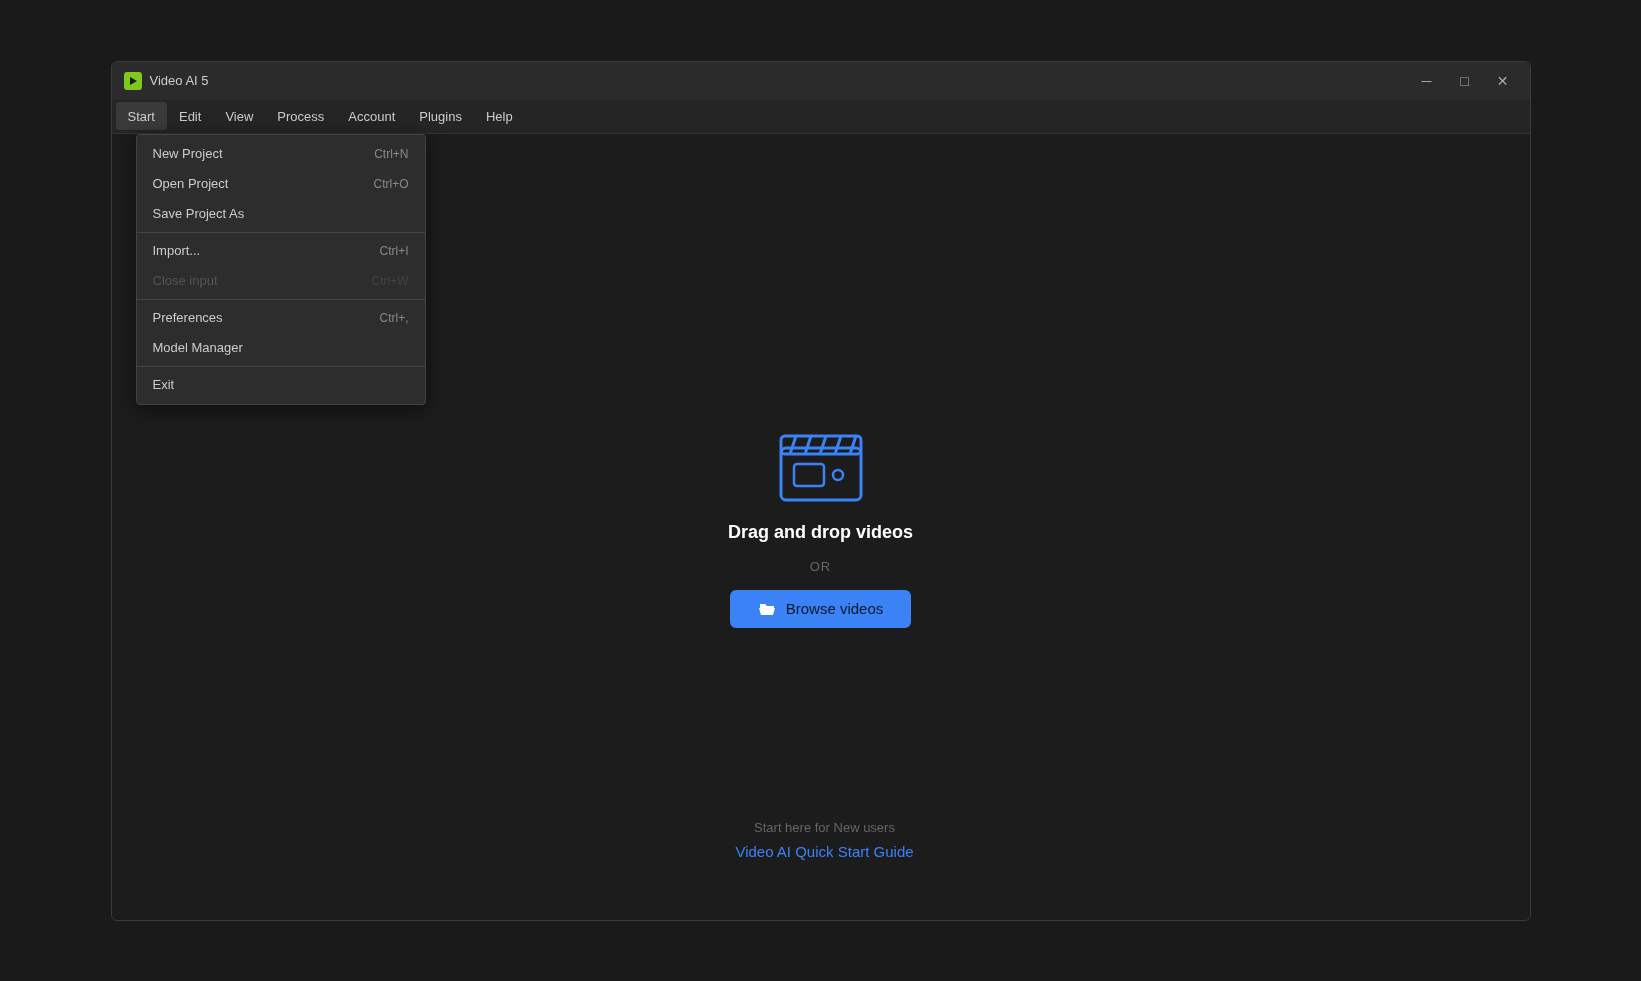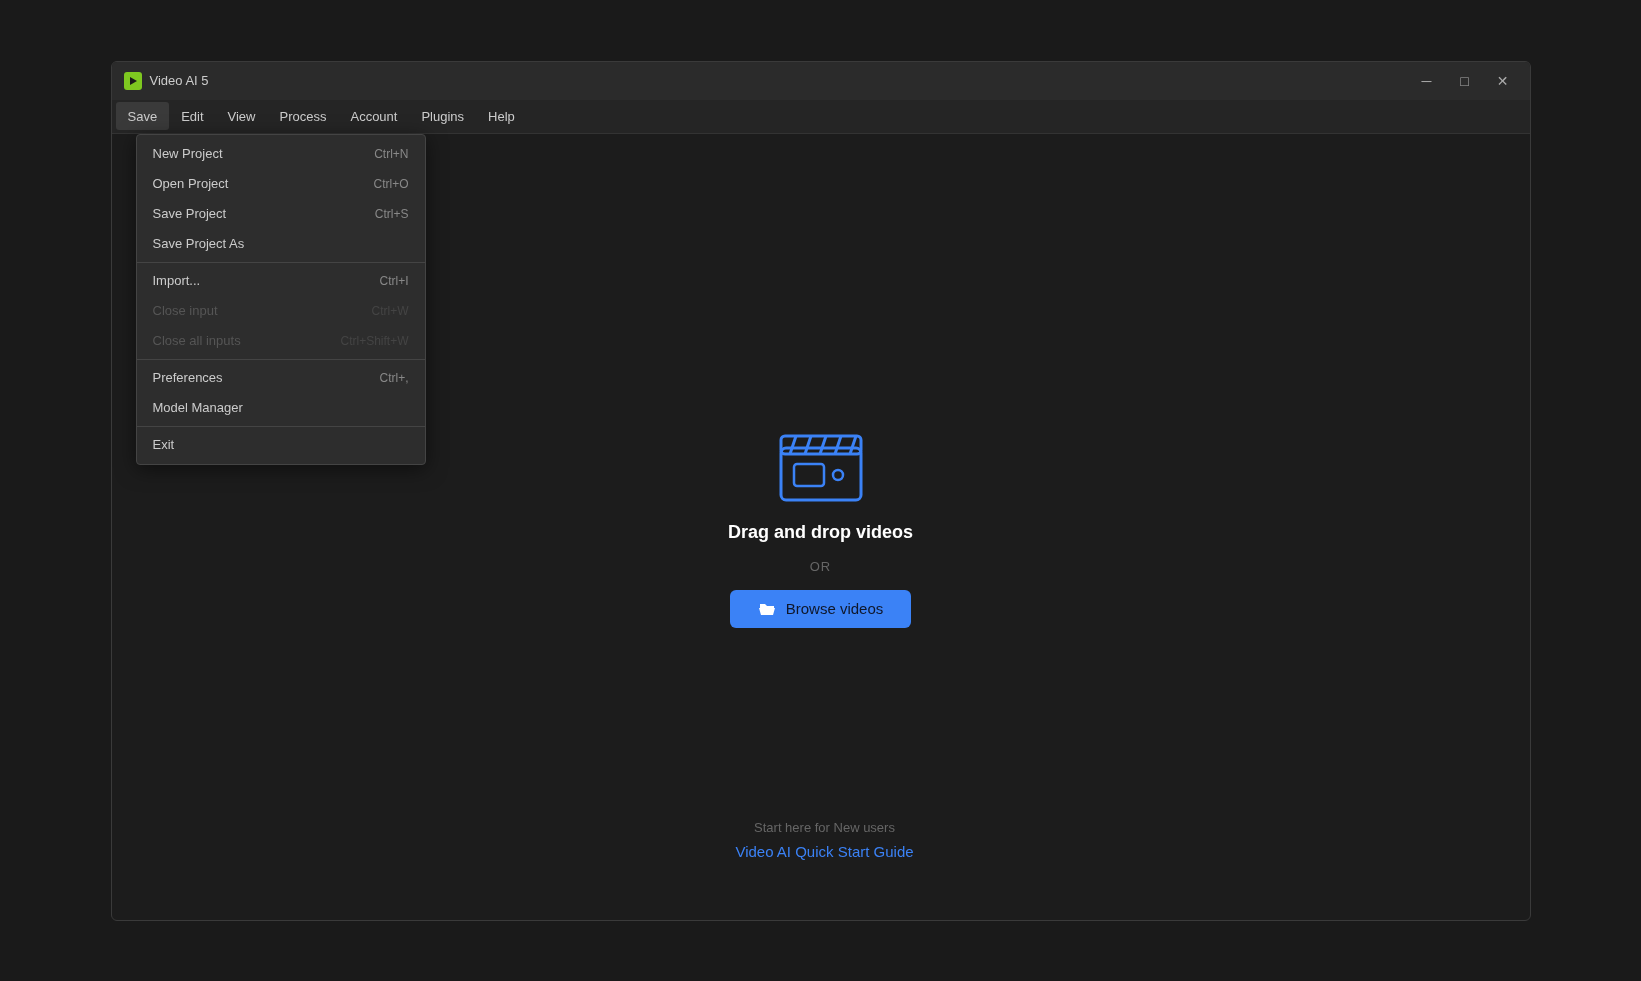"Save" span { text: Save -> Start }
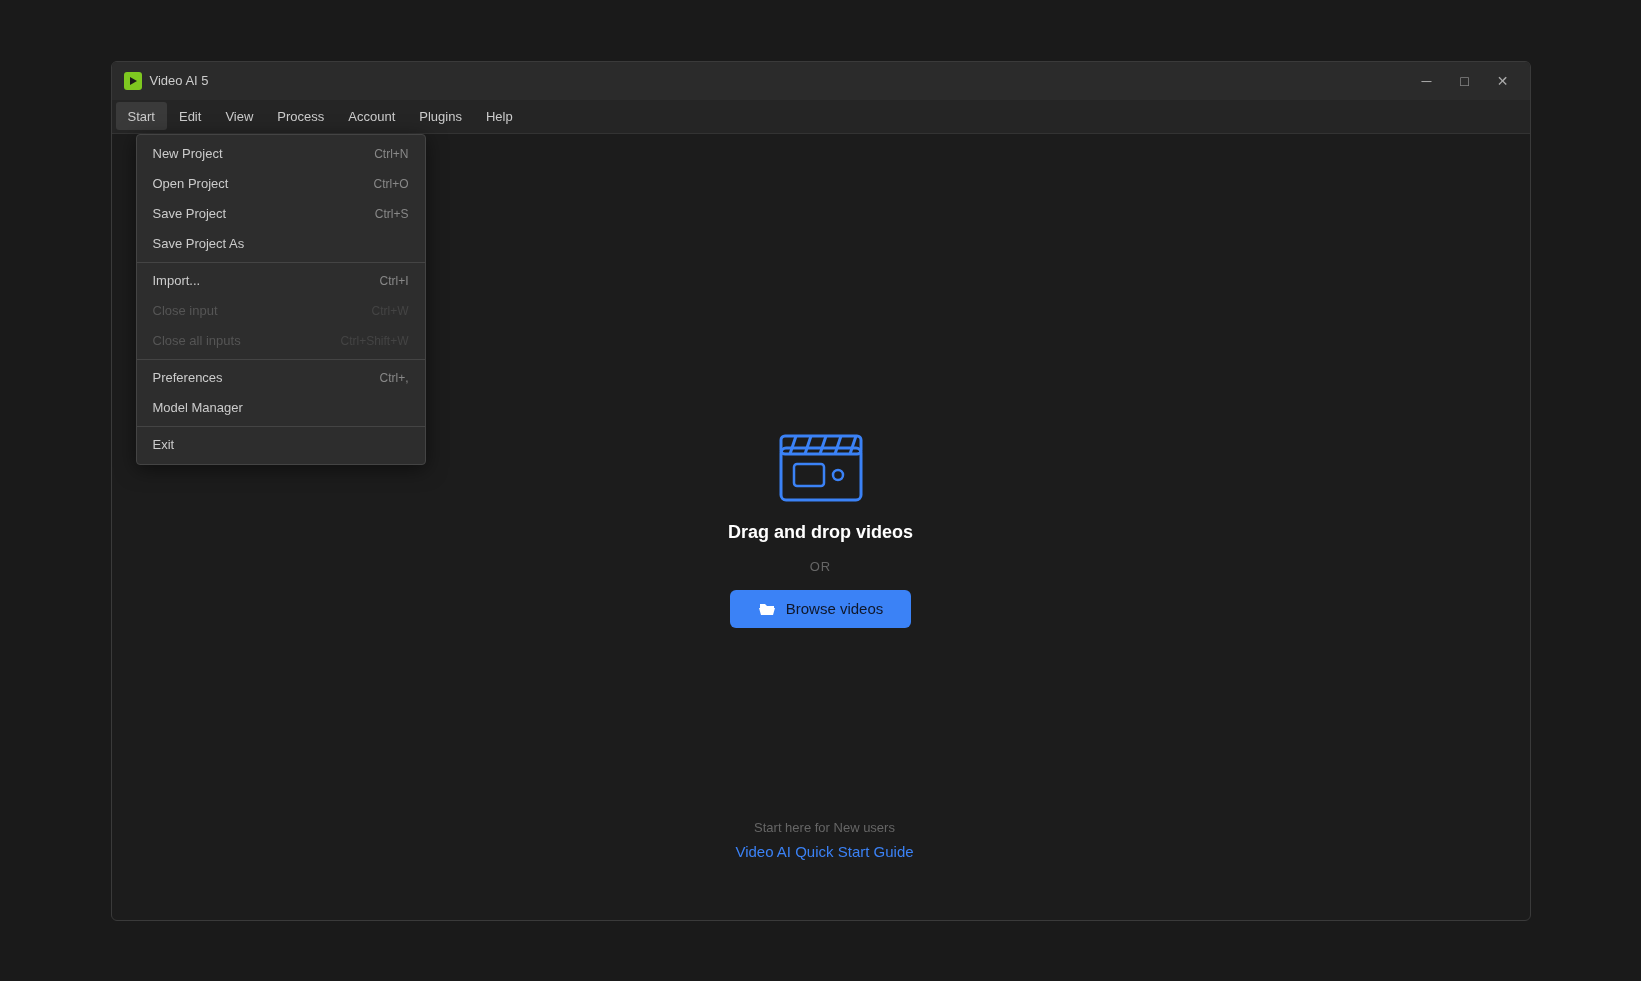"Save Project" div.dropdown-item { html: <div> <span>Save Project</span> <span>Ctrl+S</span> </div> -> none }
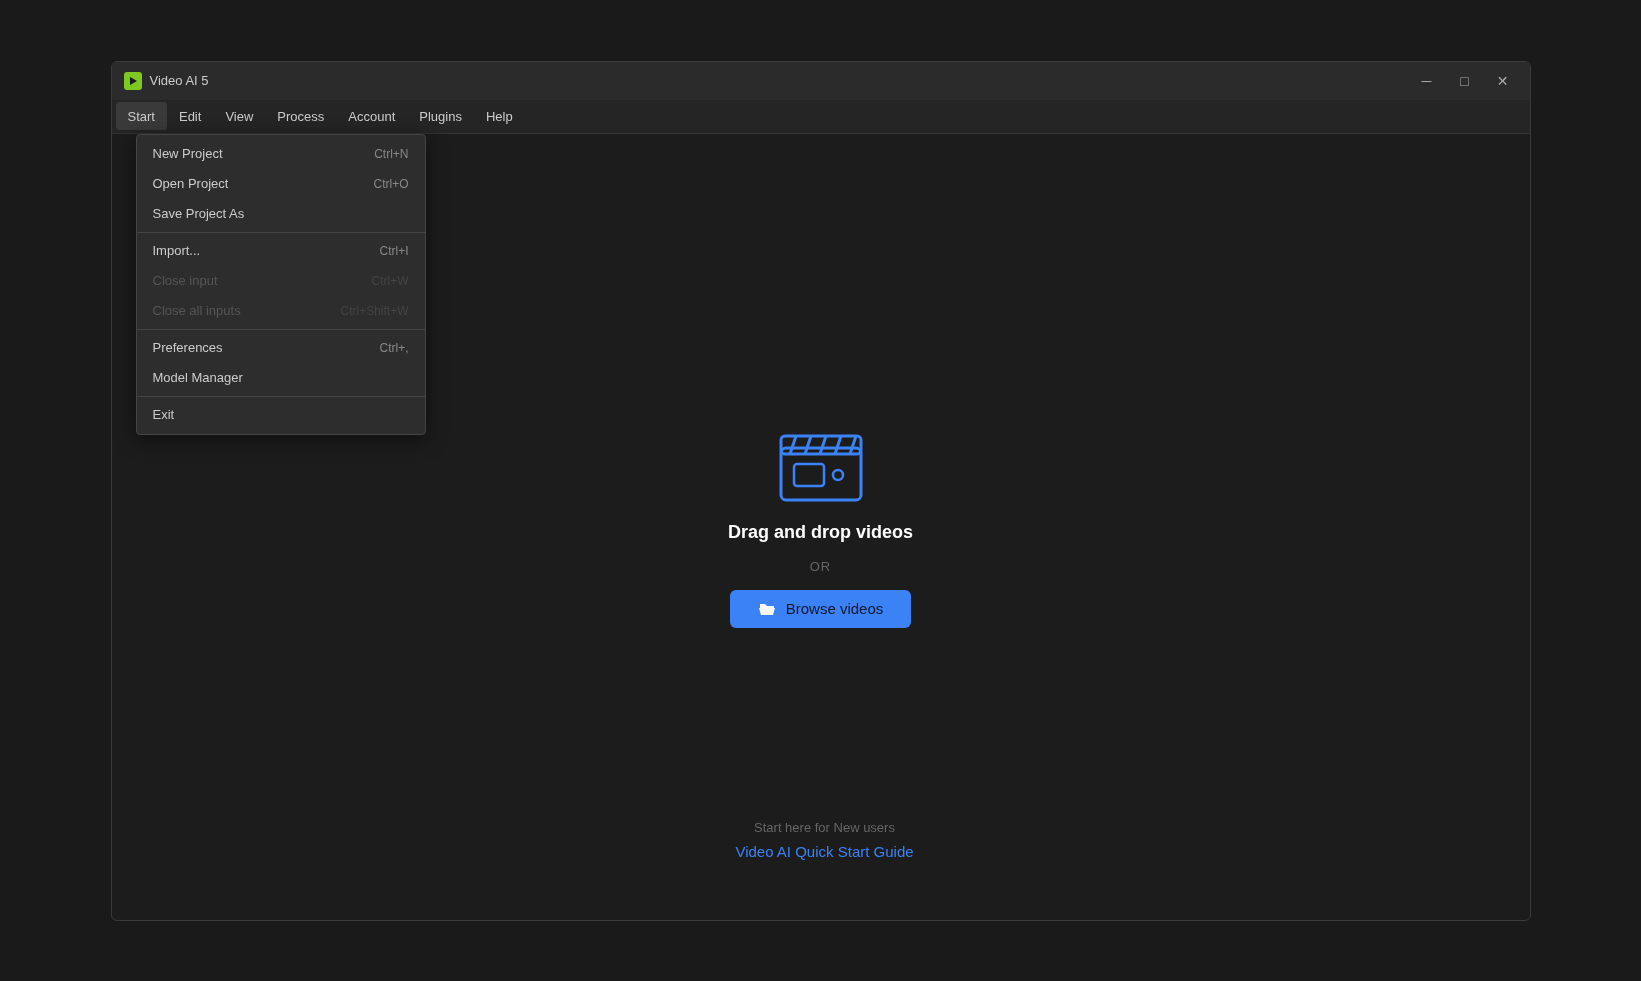"Close all inputs" div.dropdown-item { html: <div> <span>Close all inputs</span> <span>Ctrl+Shift+W</span> </div> -> none }
